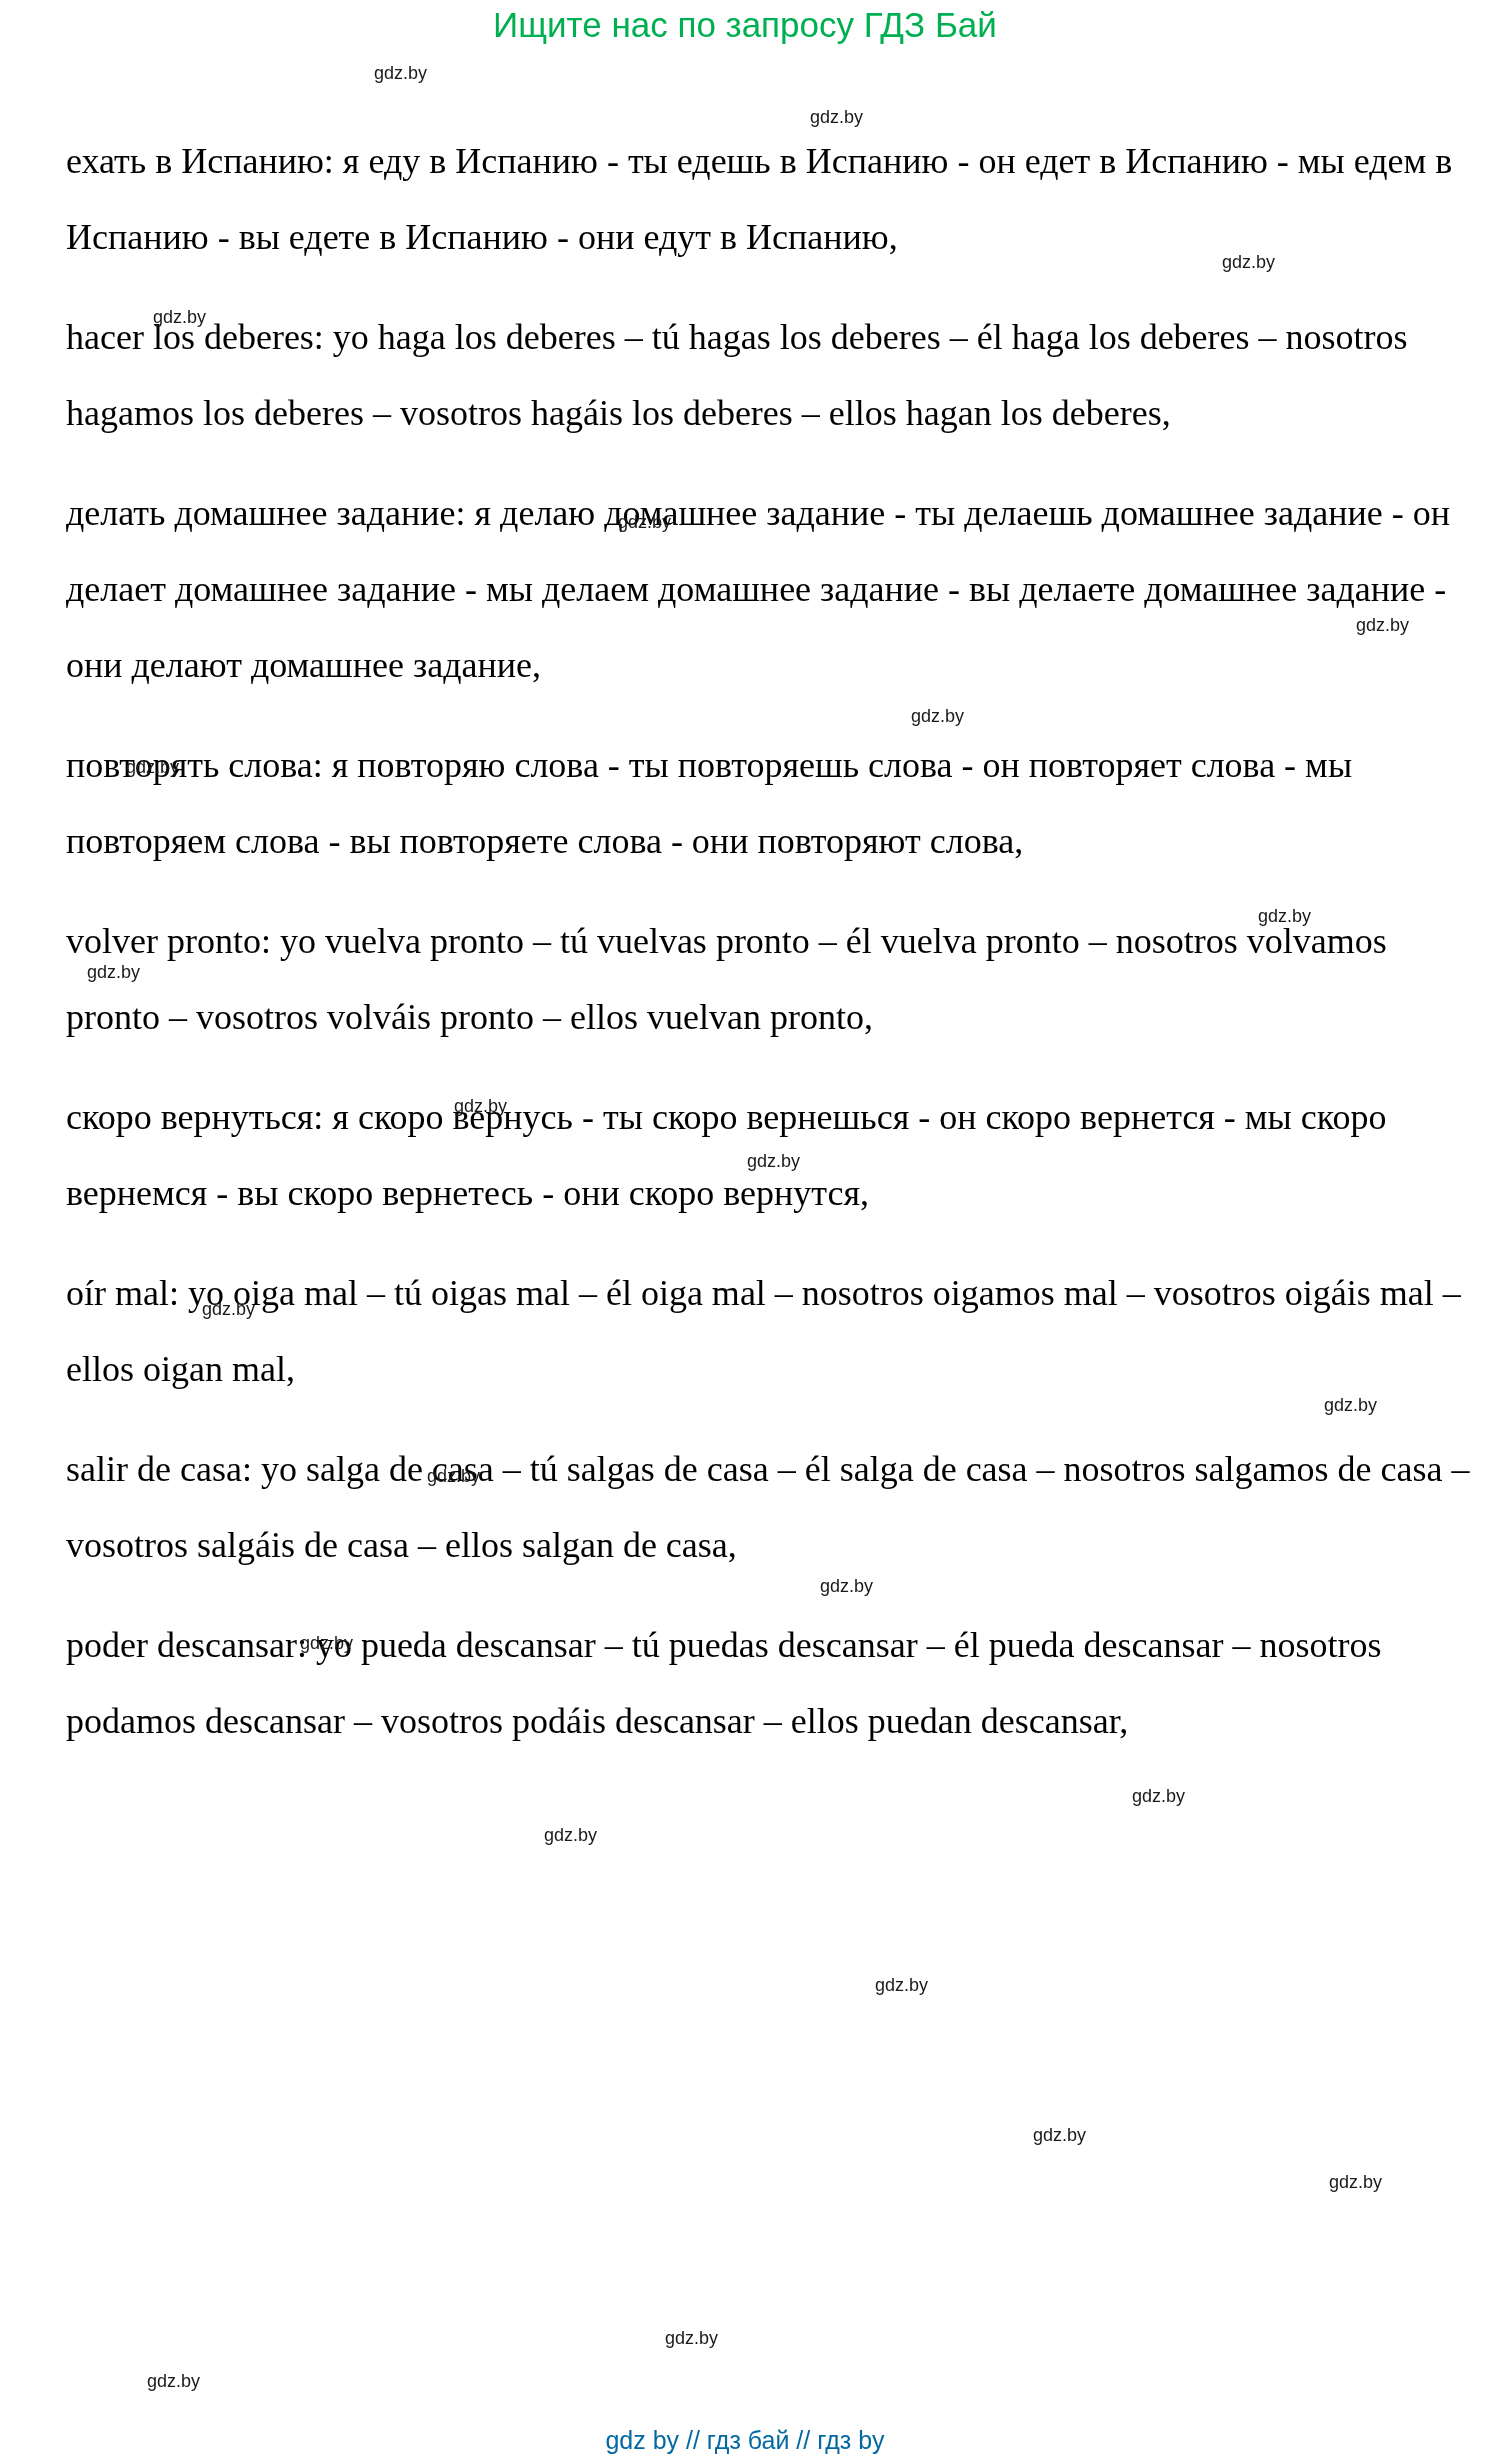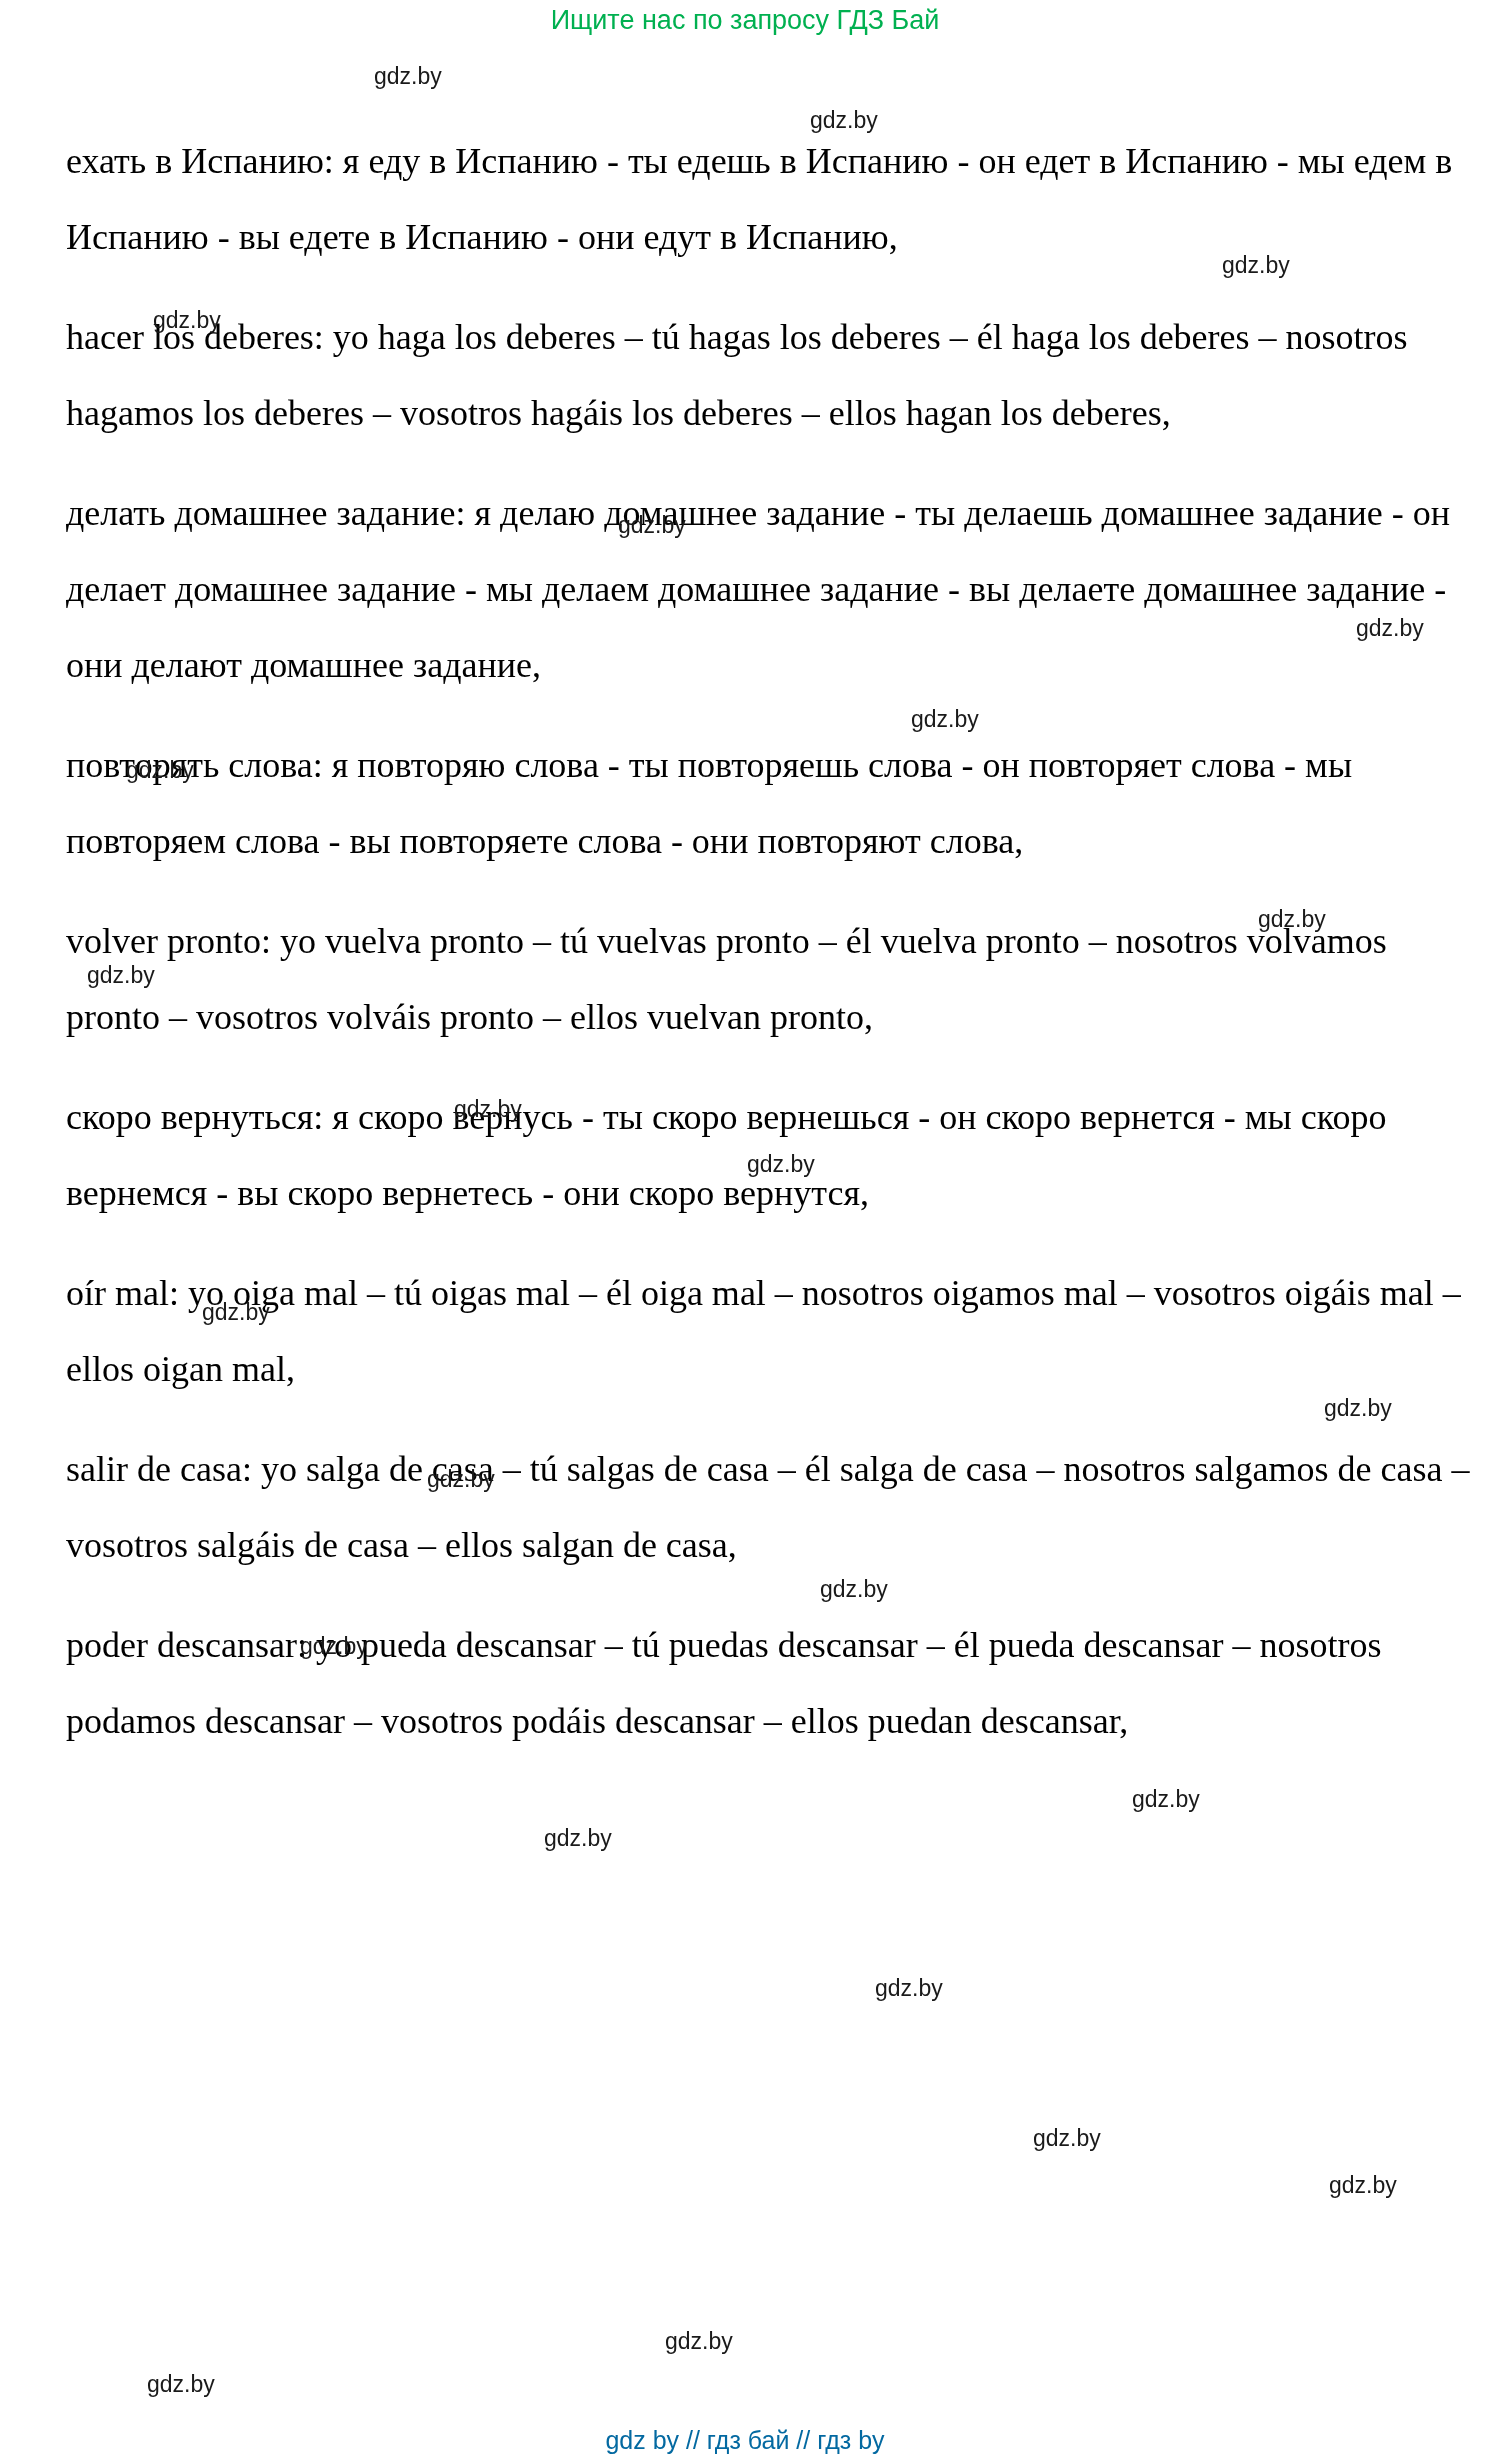"Ищите нас по запросу ГДЗ" .promo-header { font-size: 27px -> 35px }
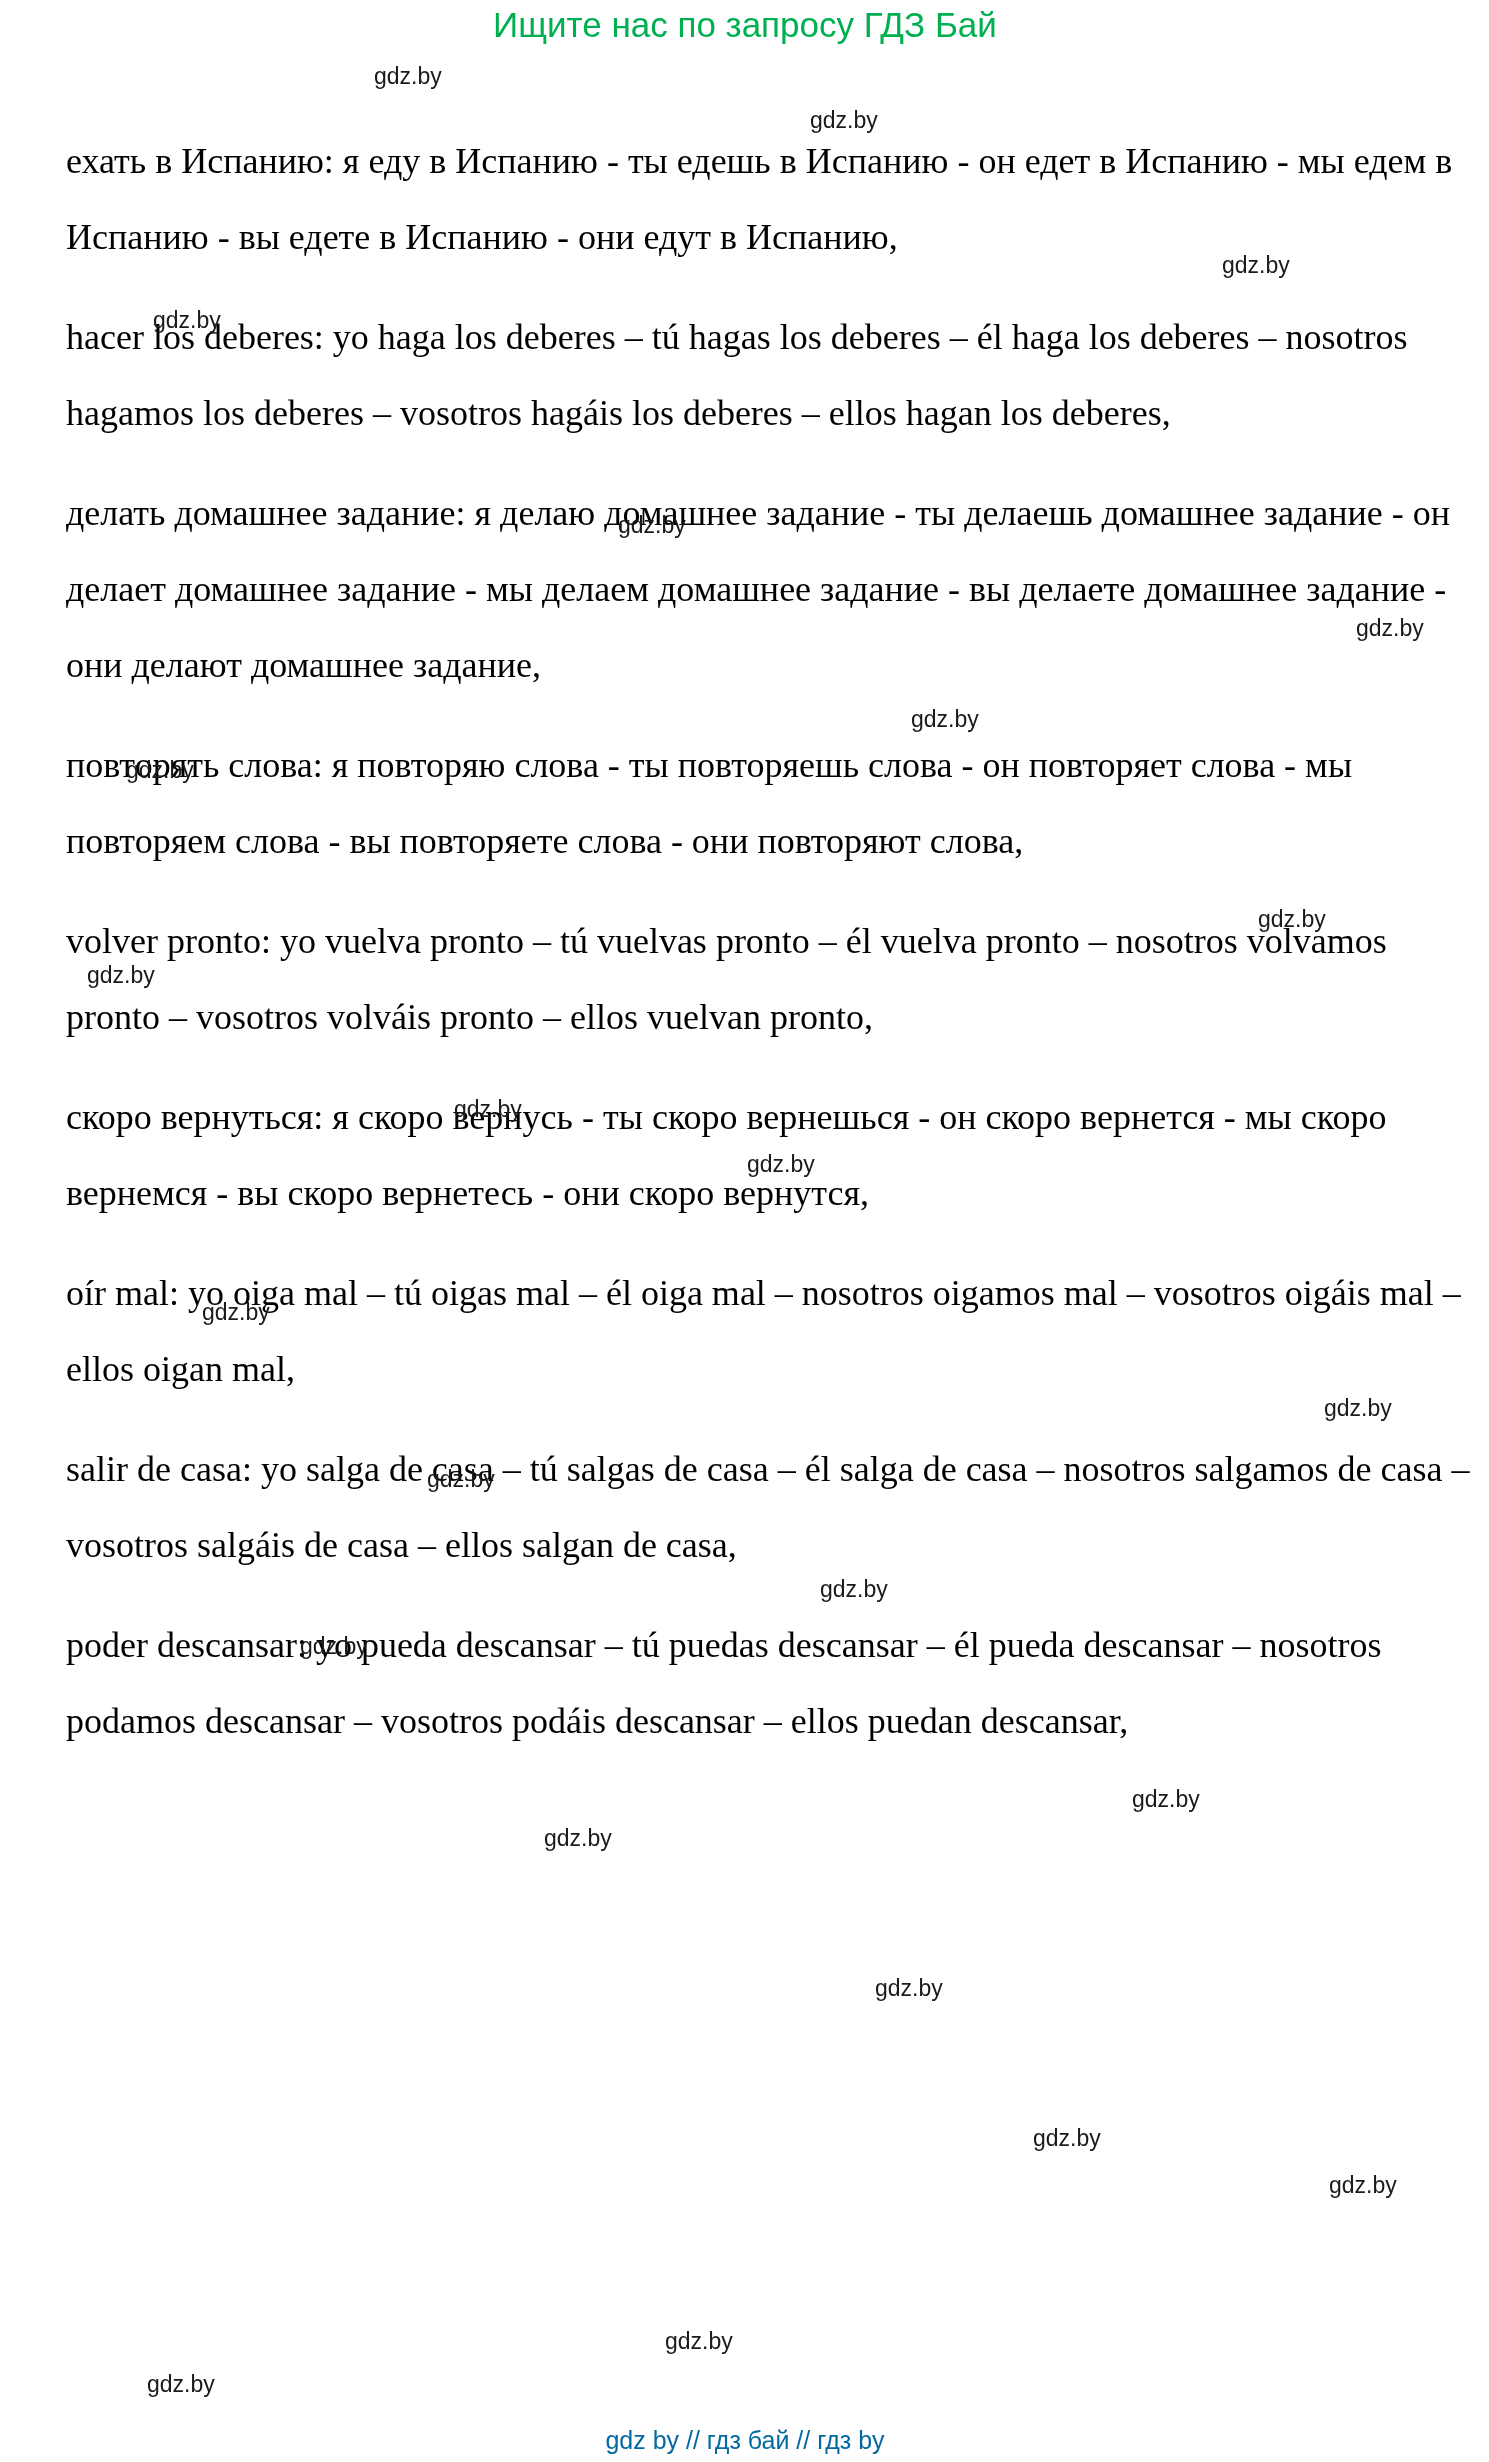"gdz.by" .wm { font-size: 23px -> 18px }
